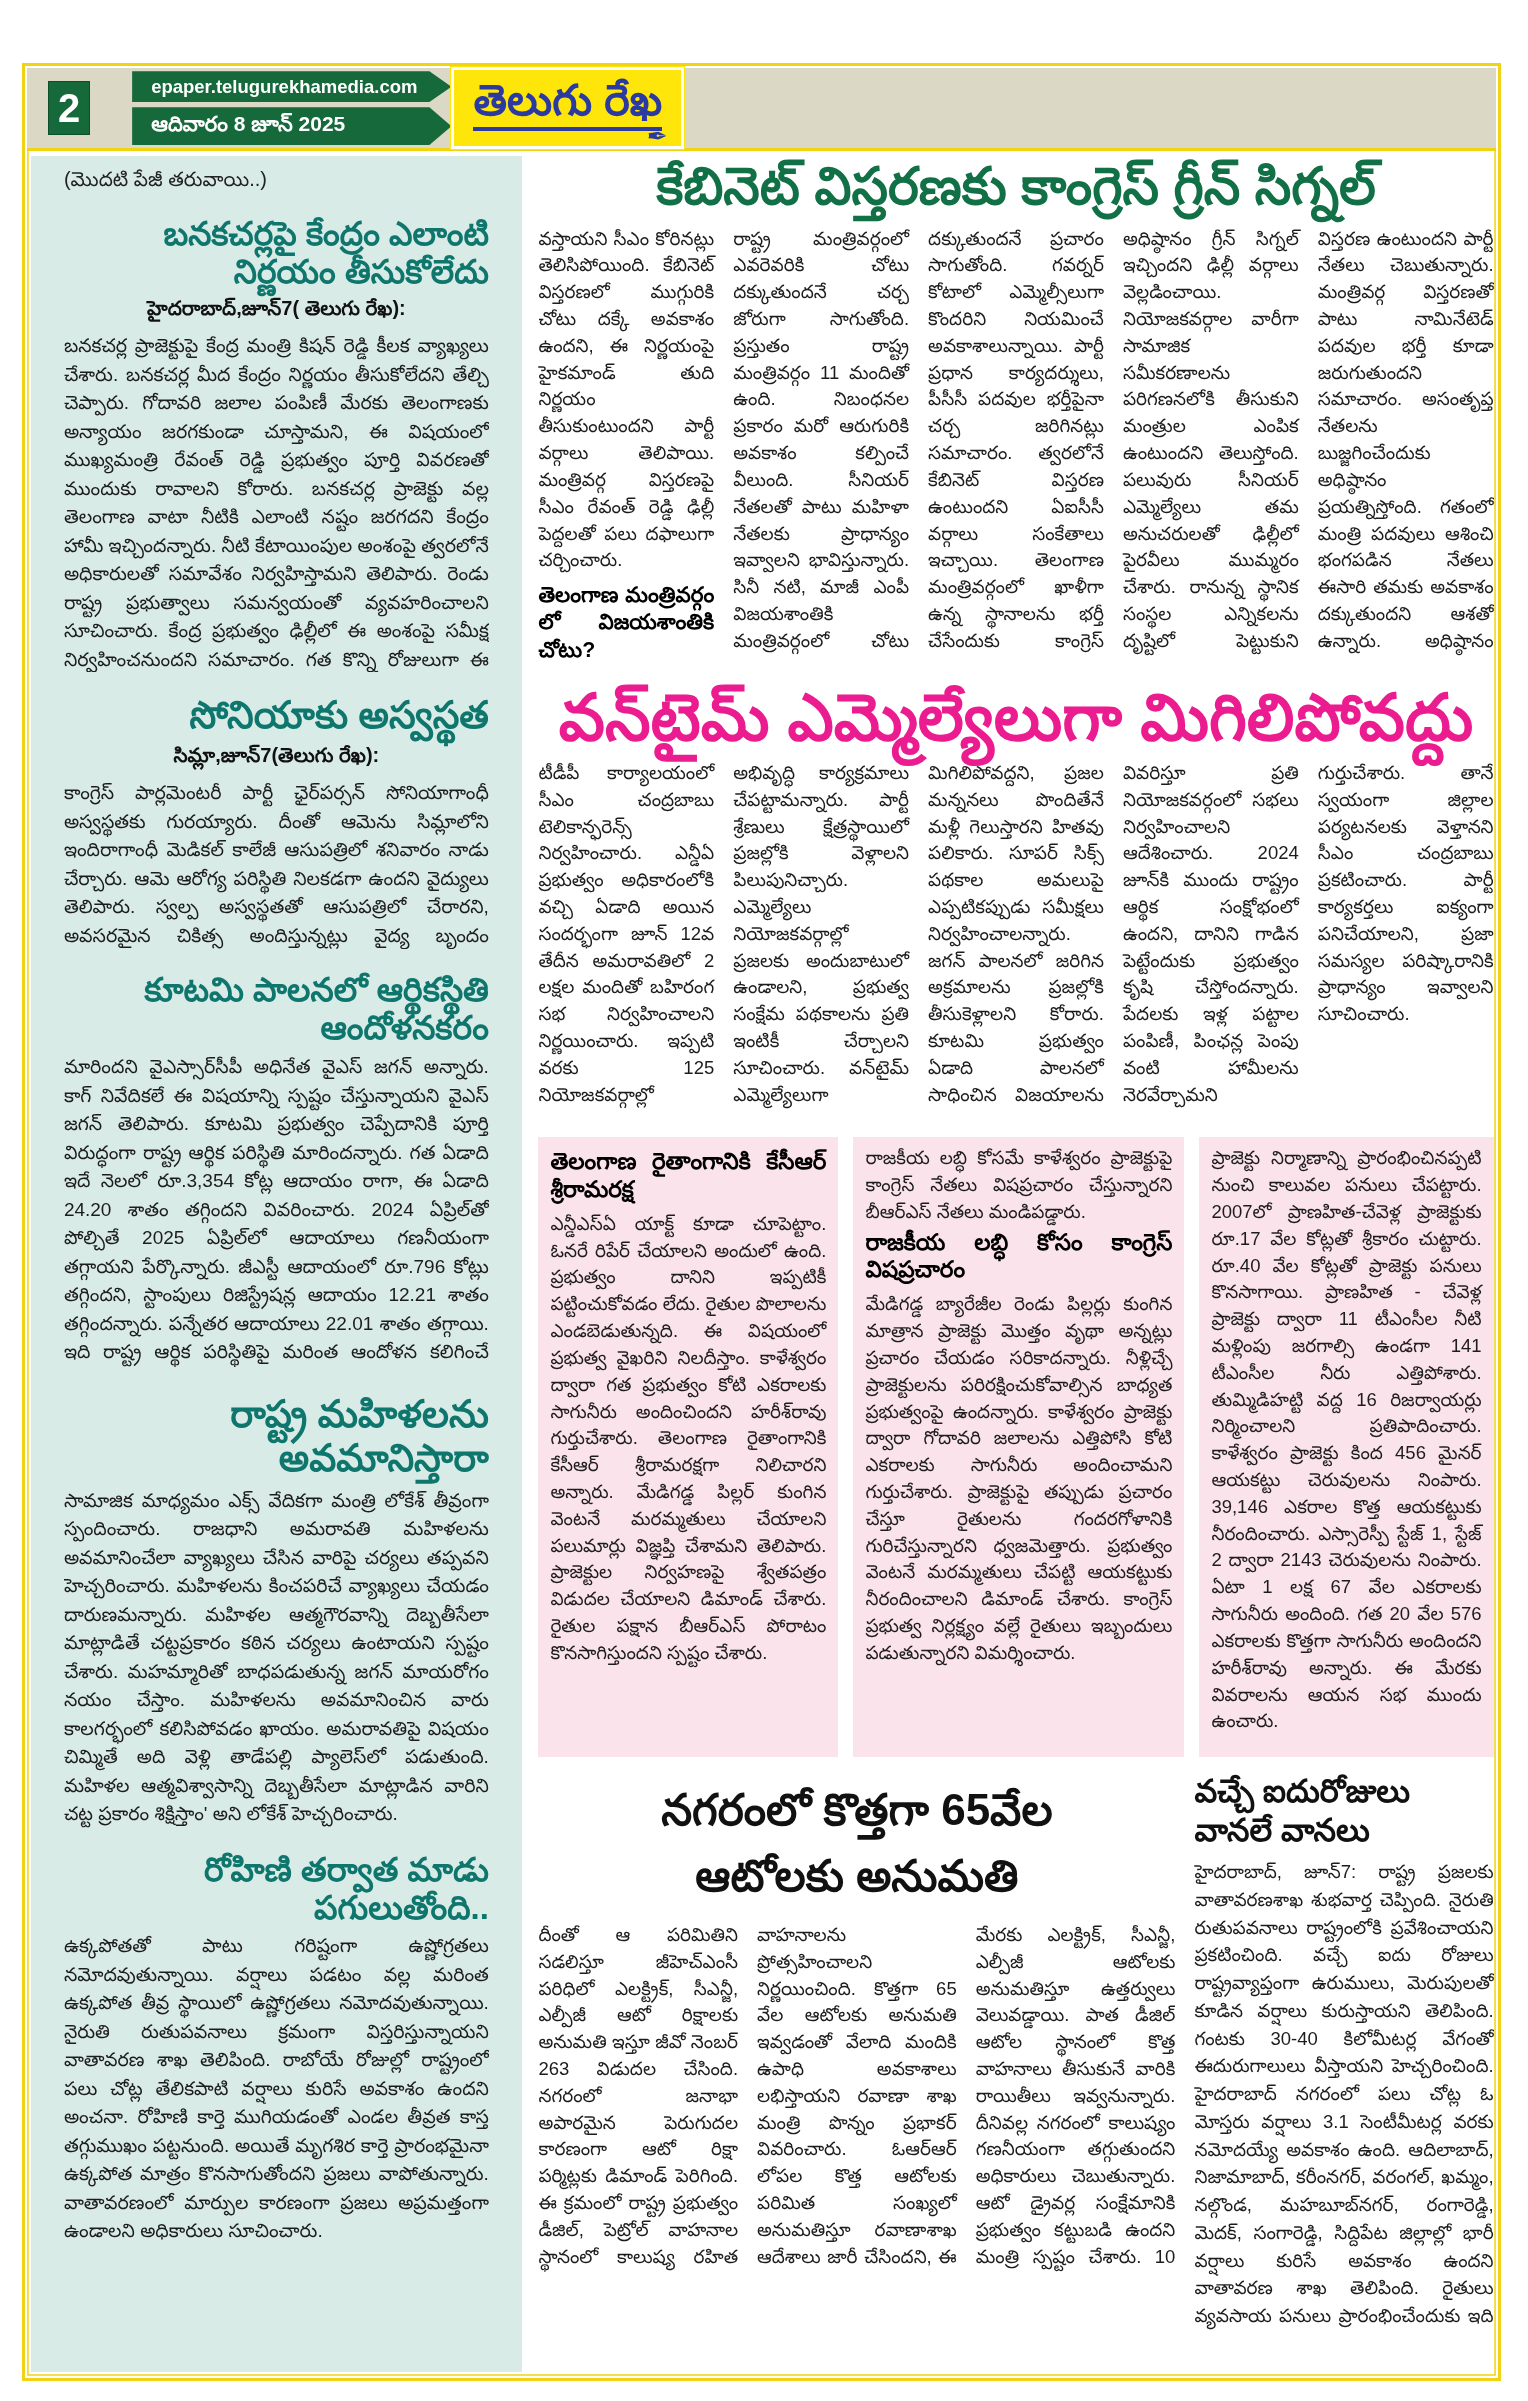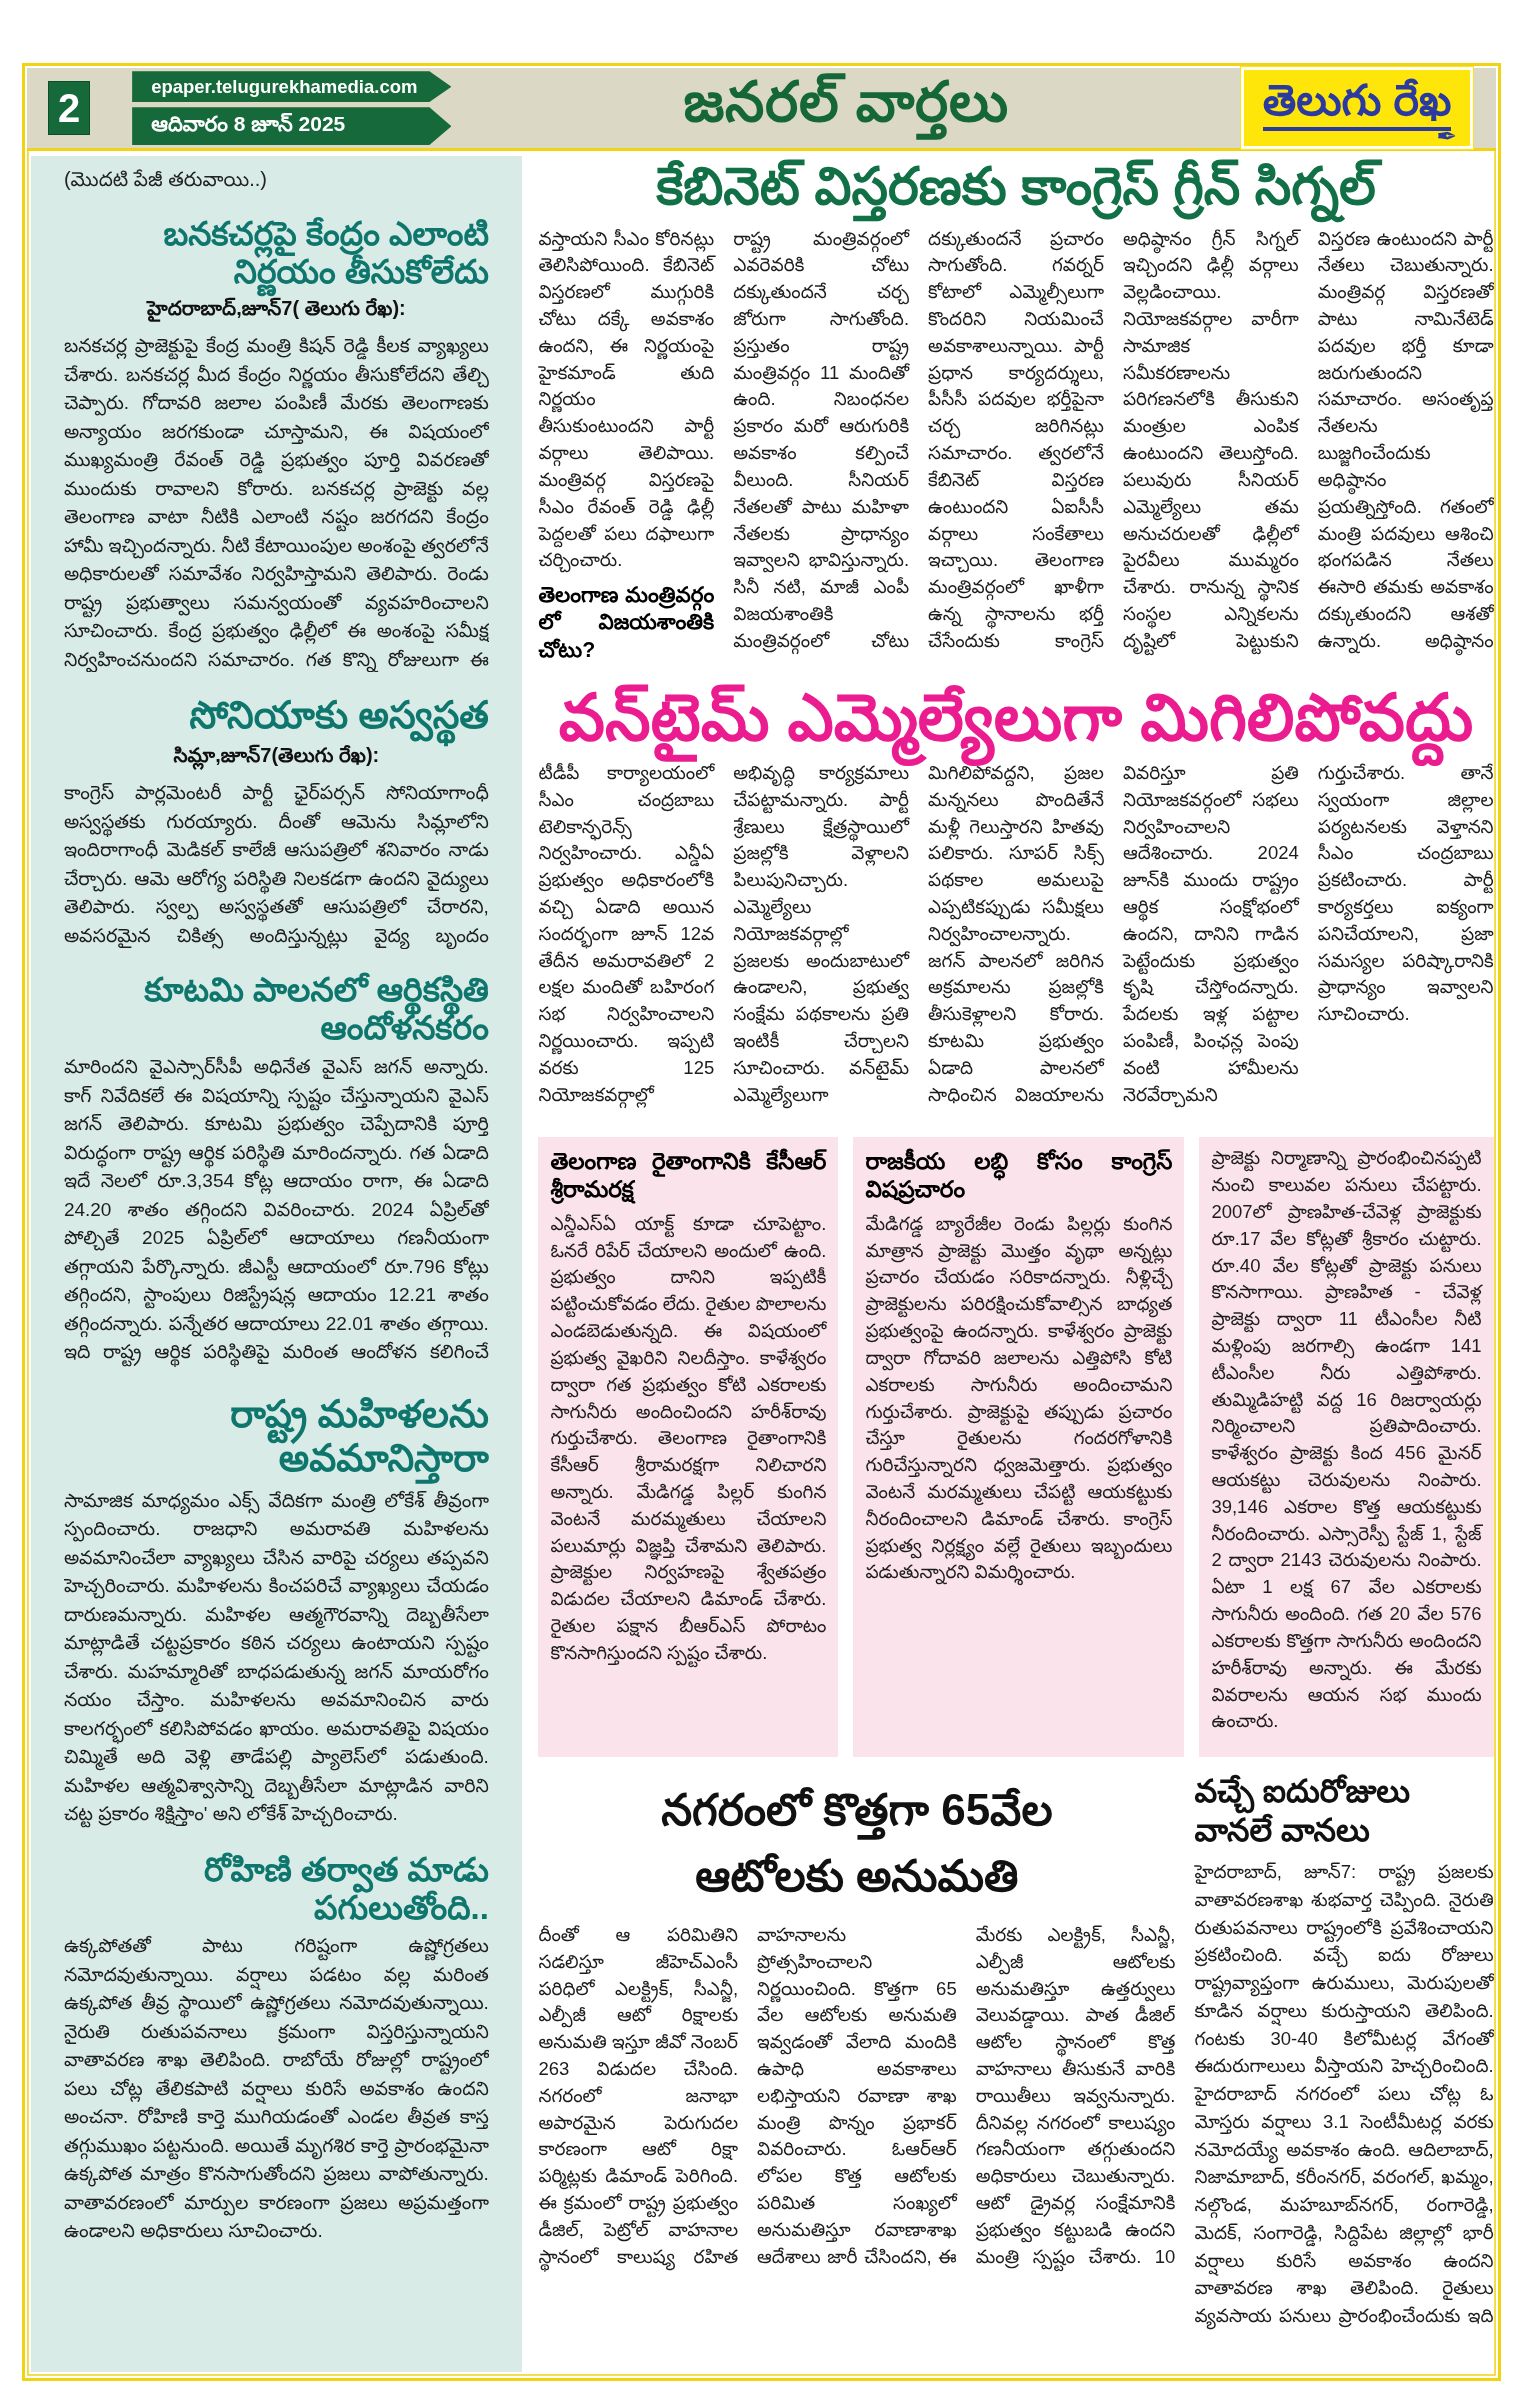"జనరల్ వార్తలు" div.section-title { html: <div>జనరల్ వార్తలు</div> -> none }
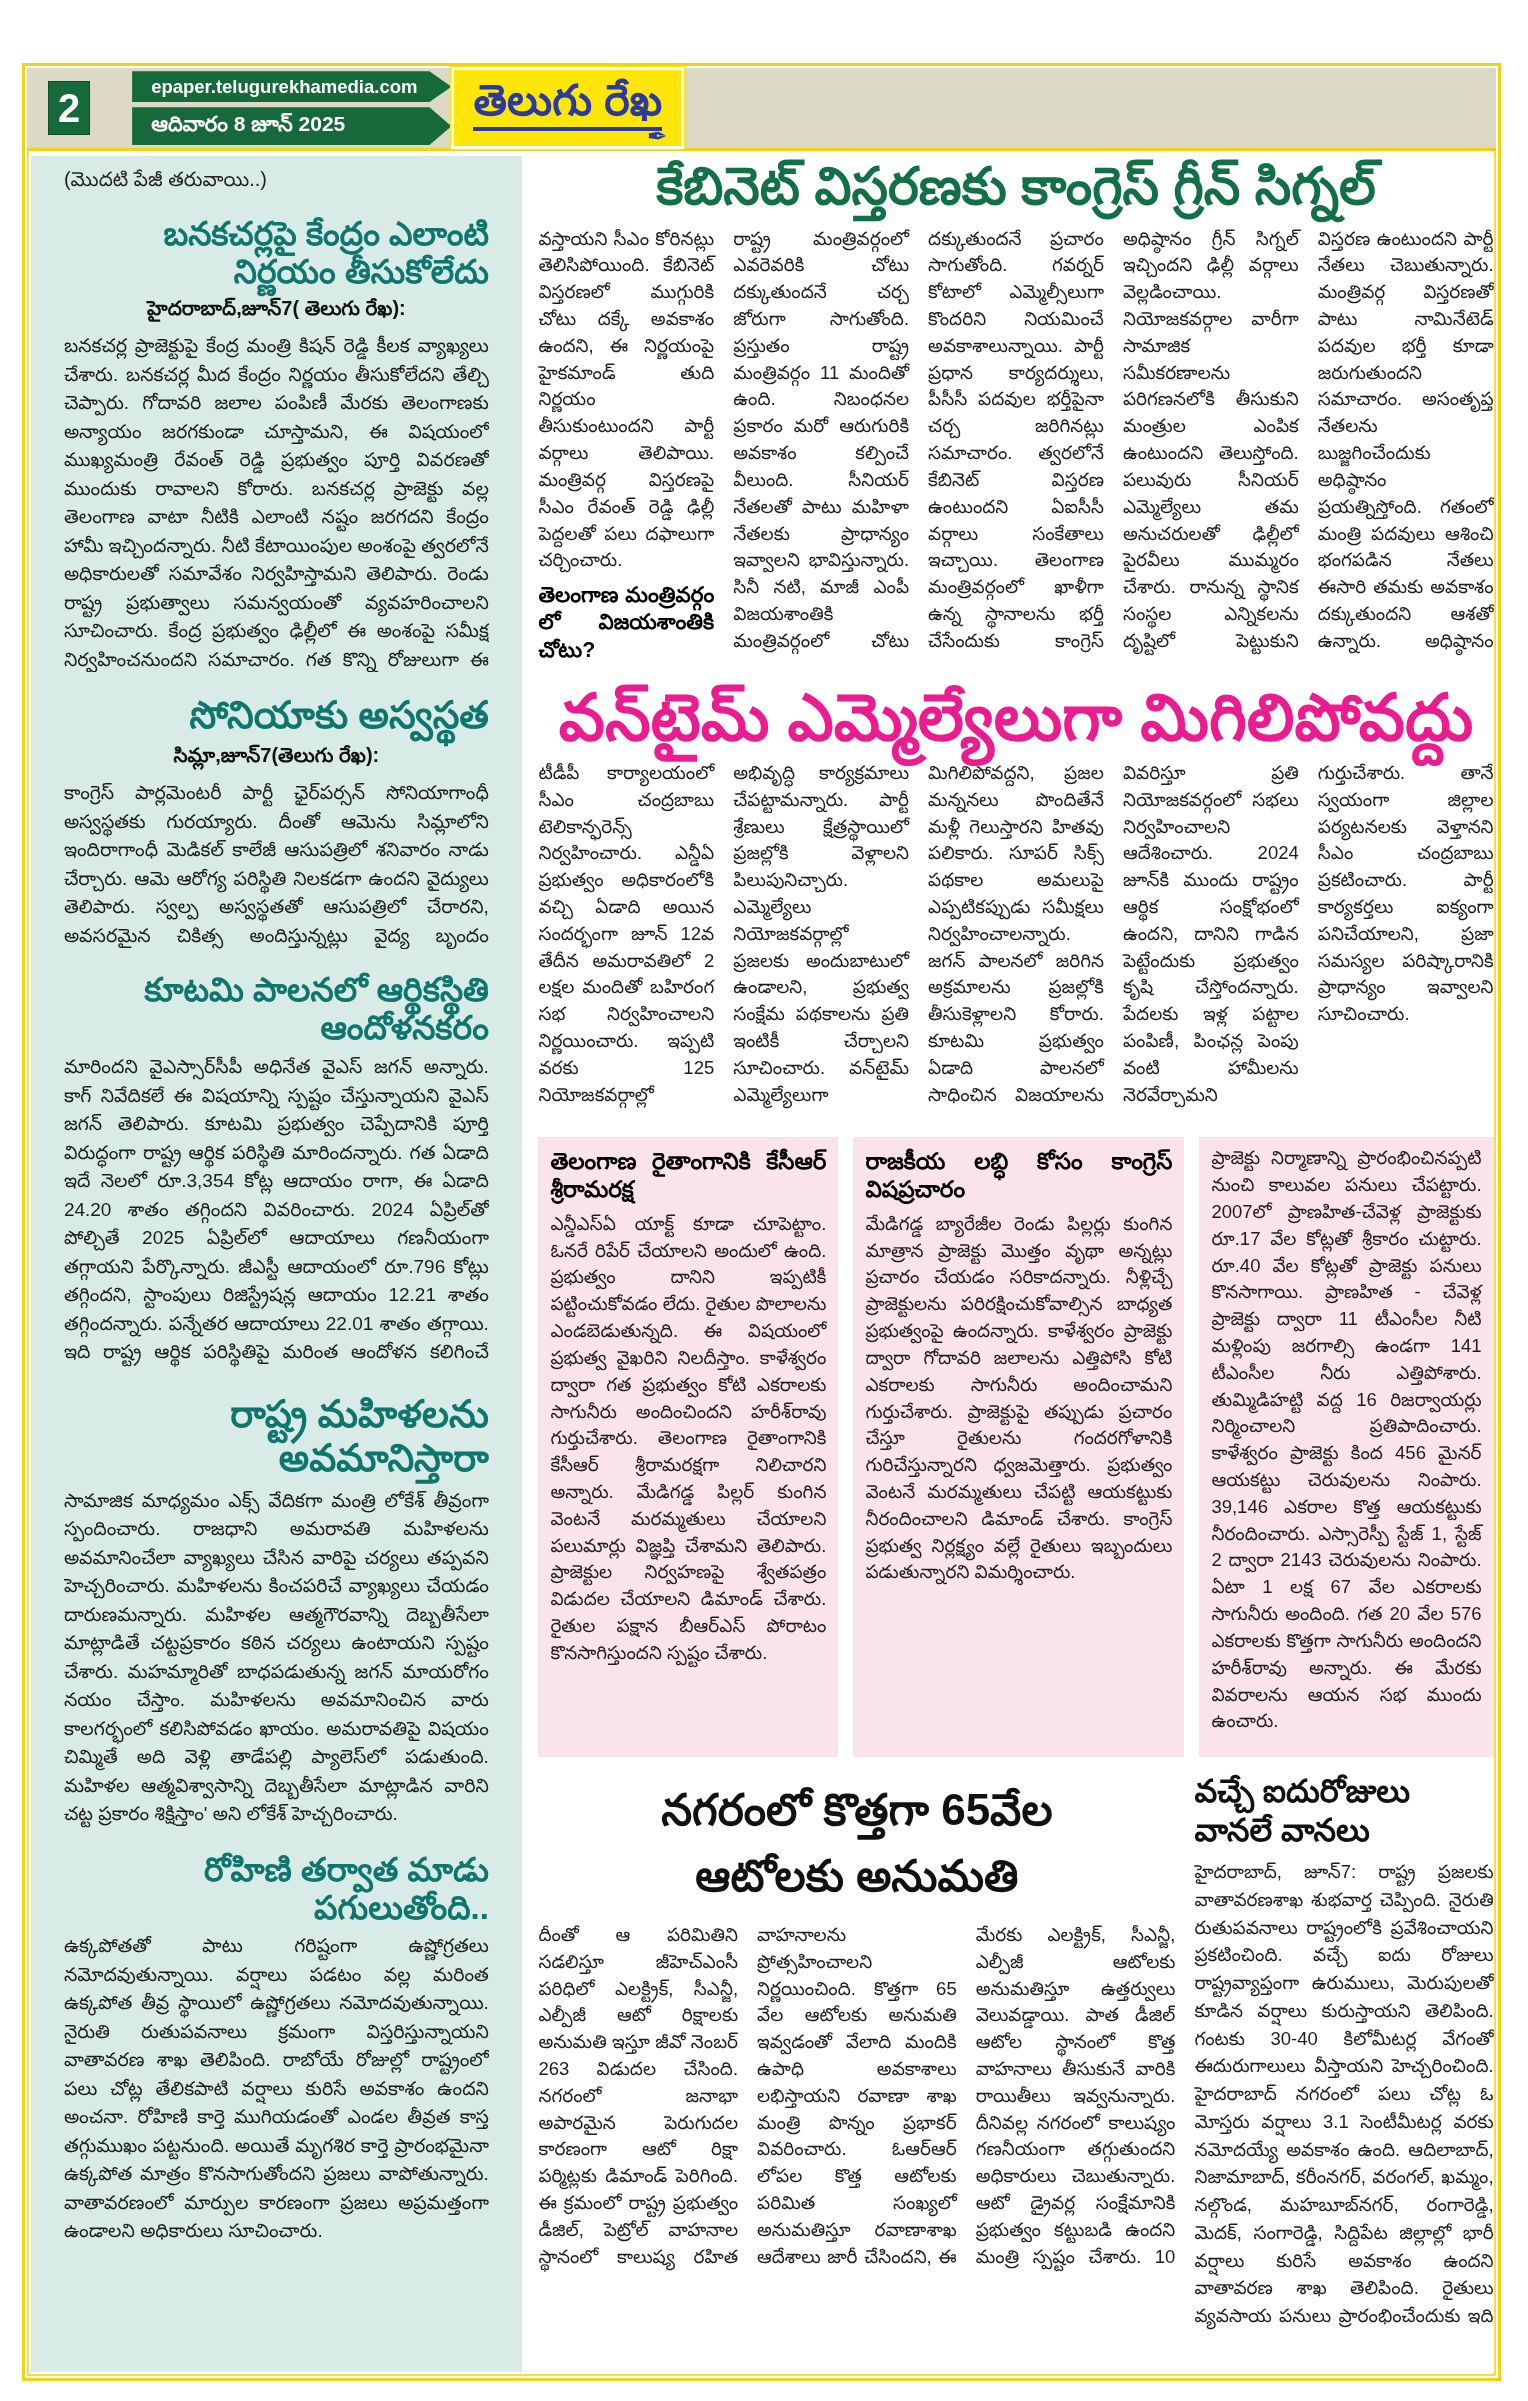"రాజకీయ లబ్ధి కోసమే కాళేశ్వరం" div { html: none -> <div>రాజకీయ లబ్ధి కోసమే కాళేశ్వరం ప్రాజెక్టుపై కాంగ్రెస్ నేతలు విషప్రచారం చేస్తున్నారని బీఆర్ఎస్ నేతలు మండిపడ్డారు.</div> }
